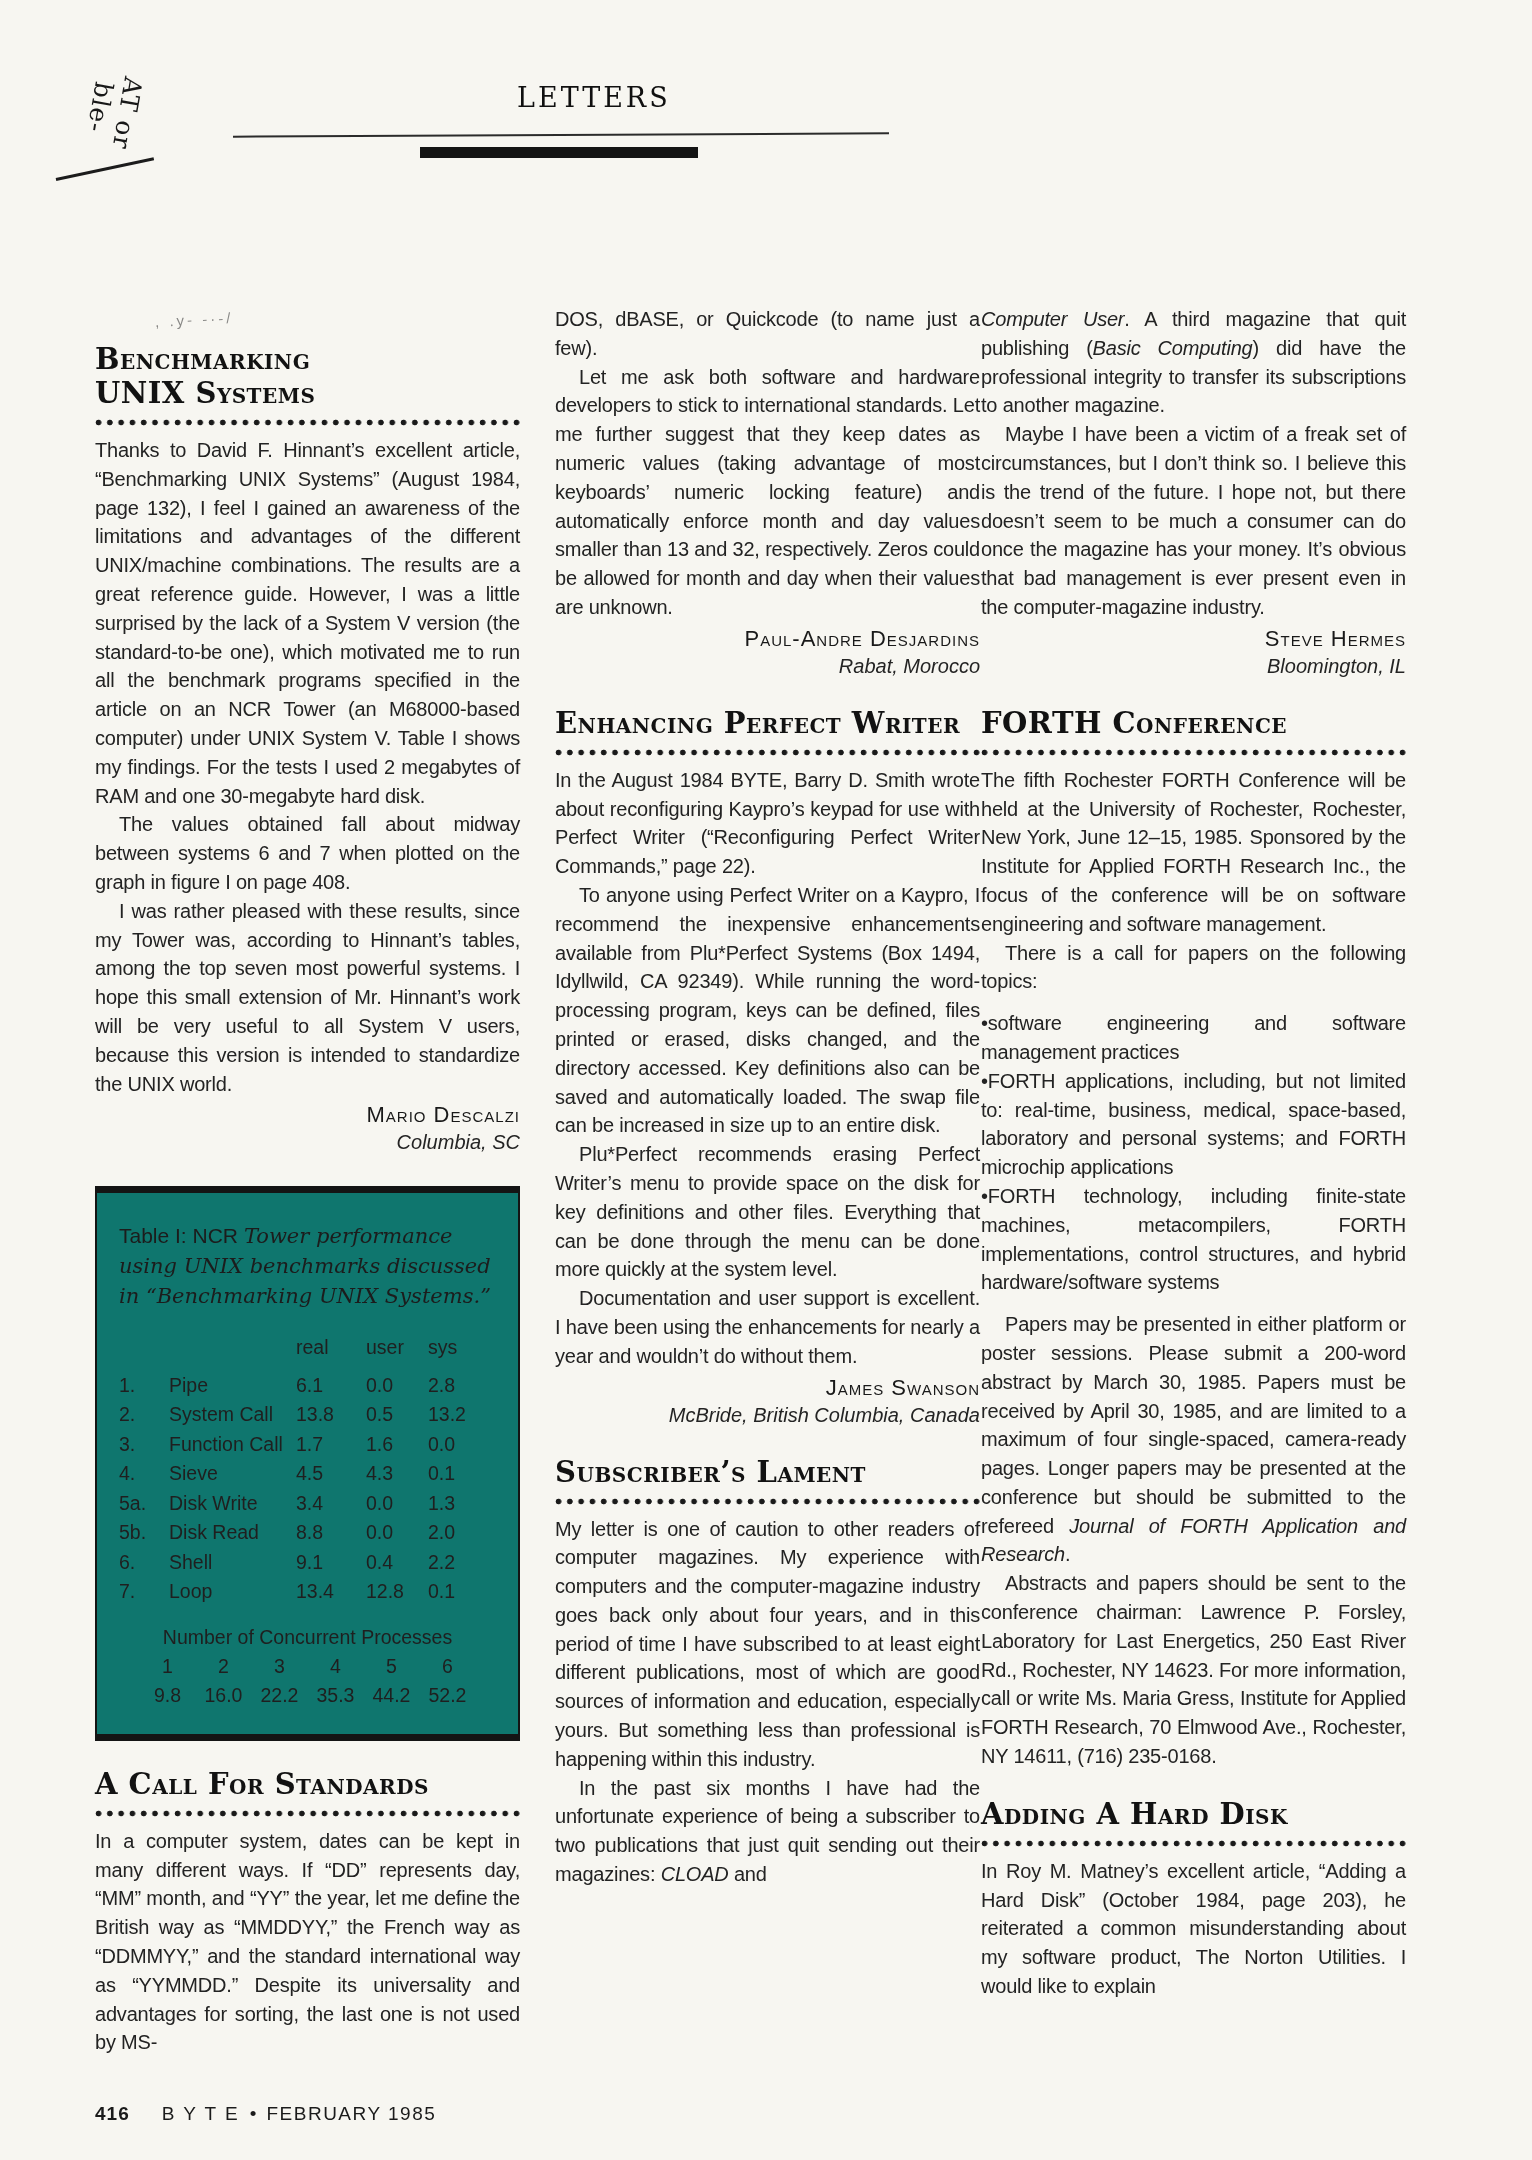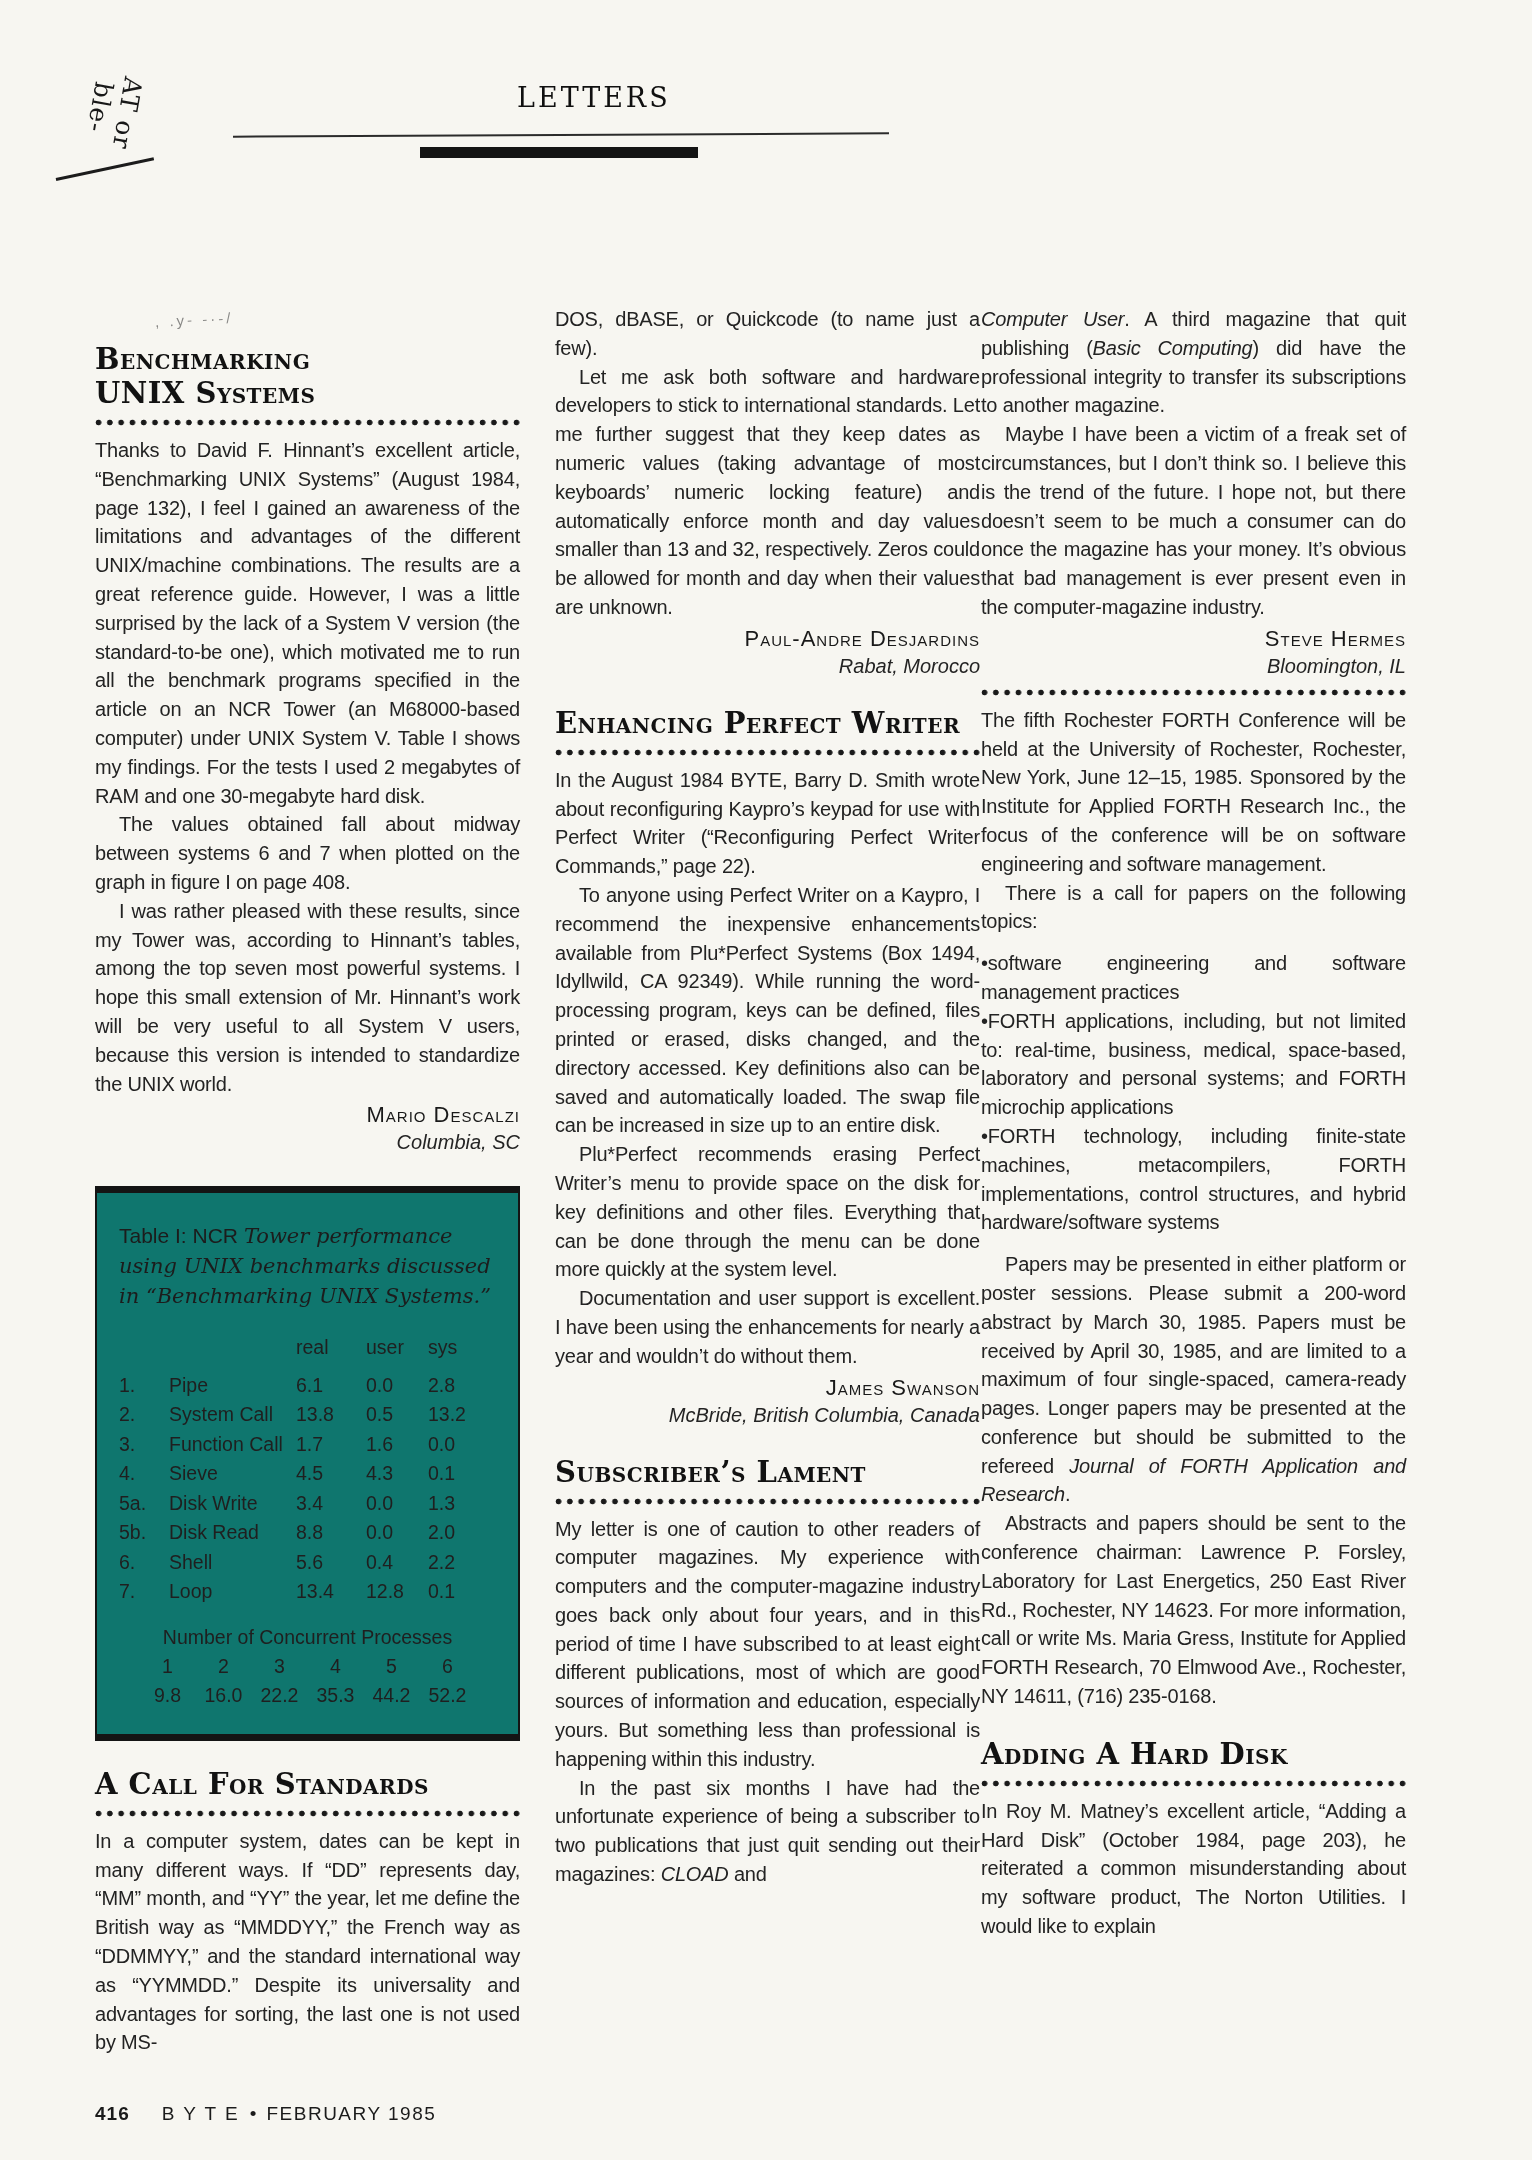"FORTH Conference" h2.heading { html: none -> <h2>FORTH Conference</h2> }
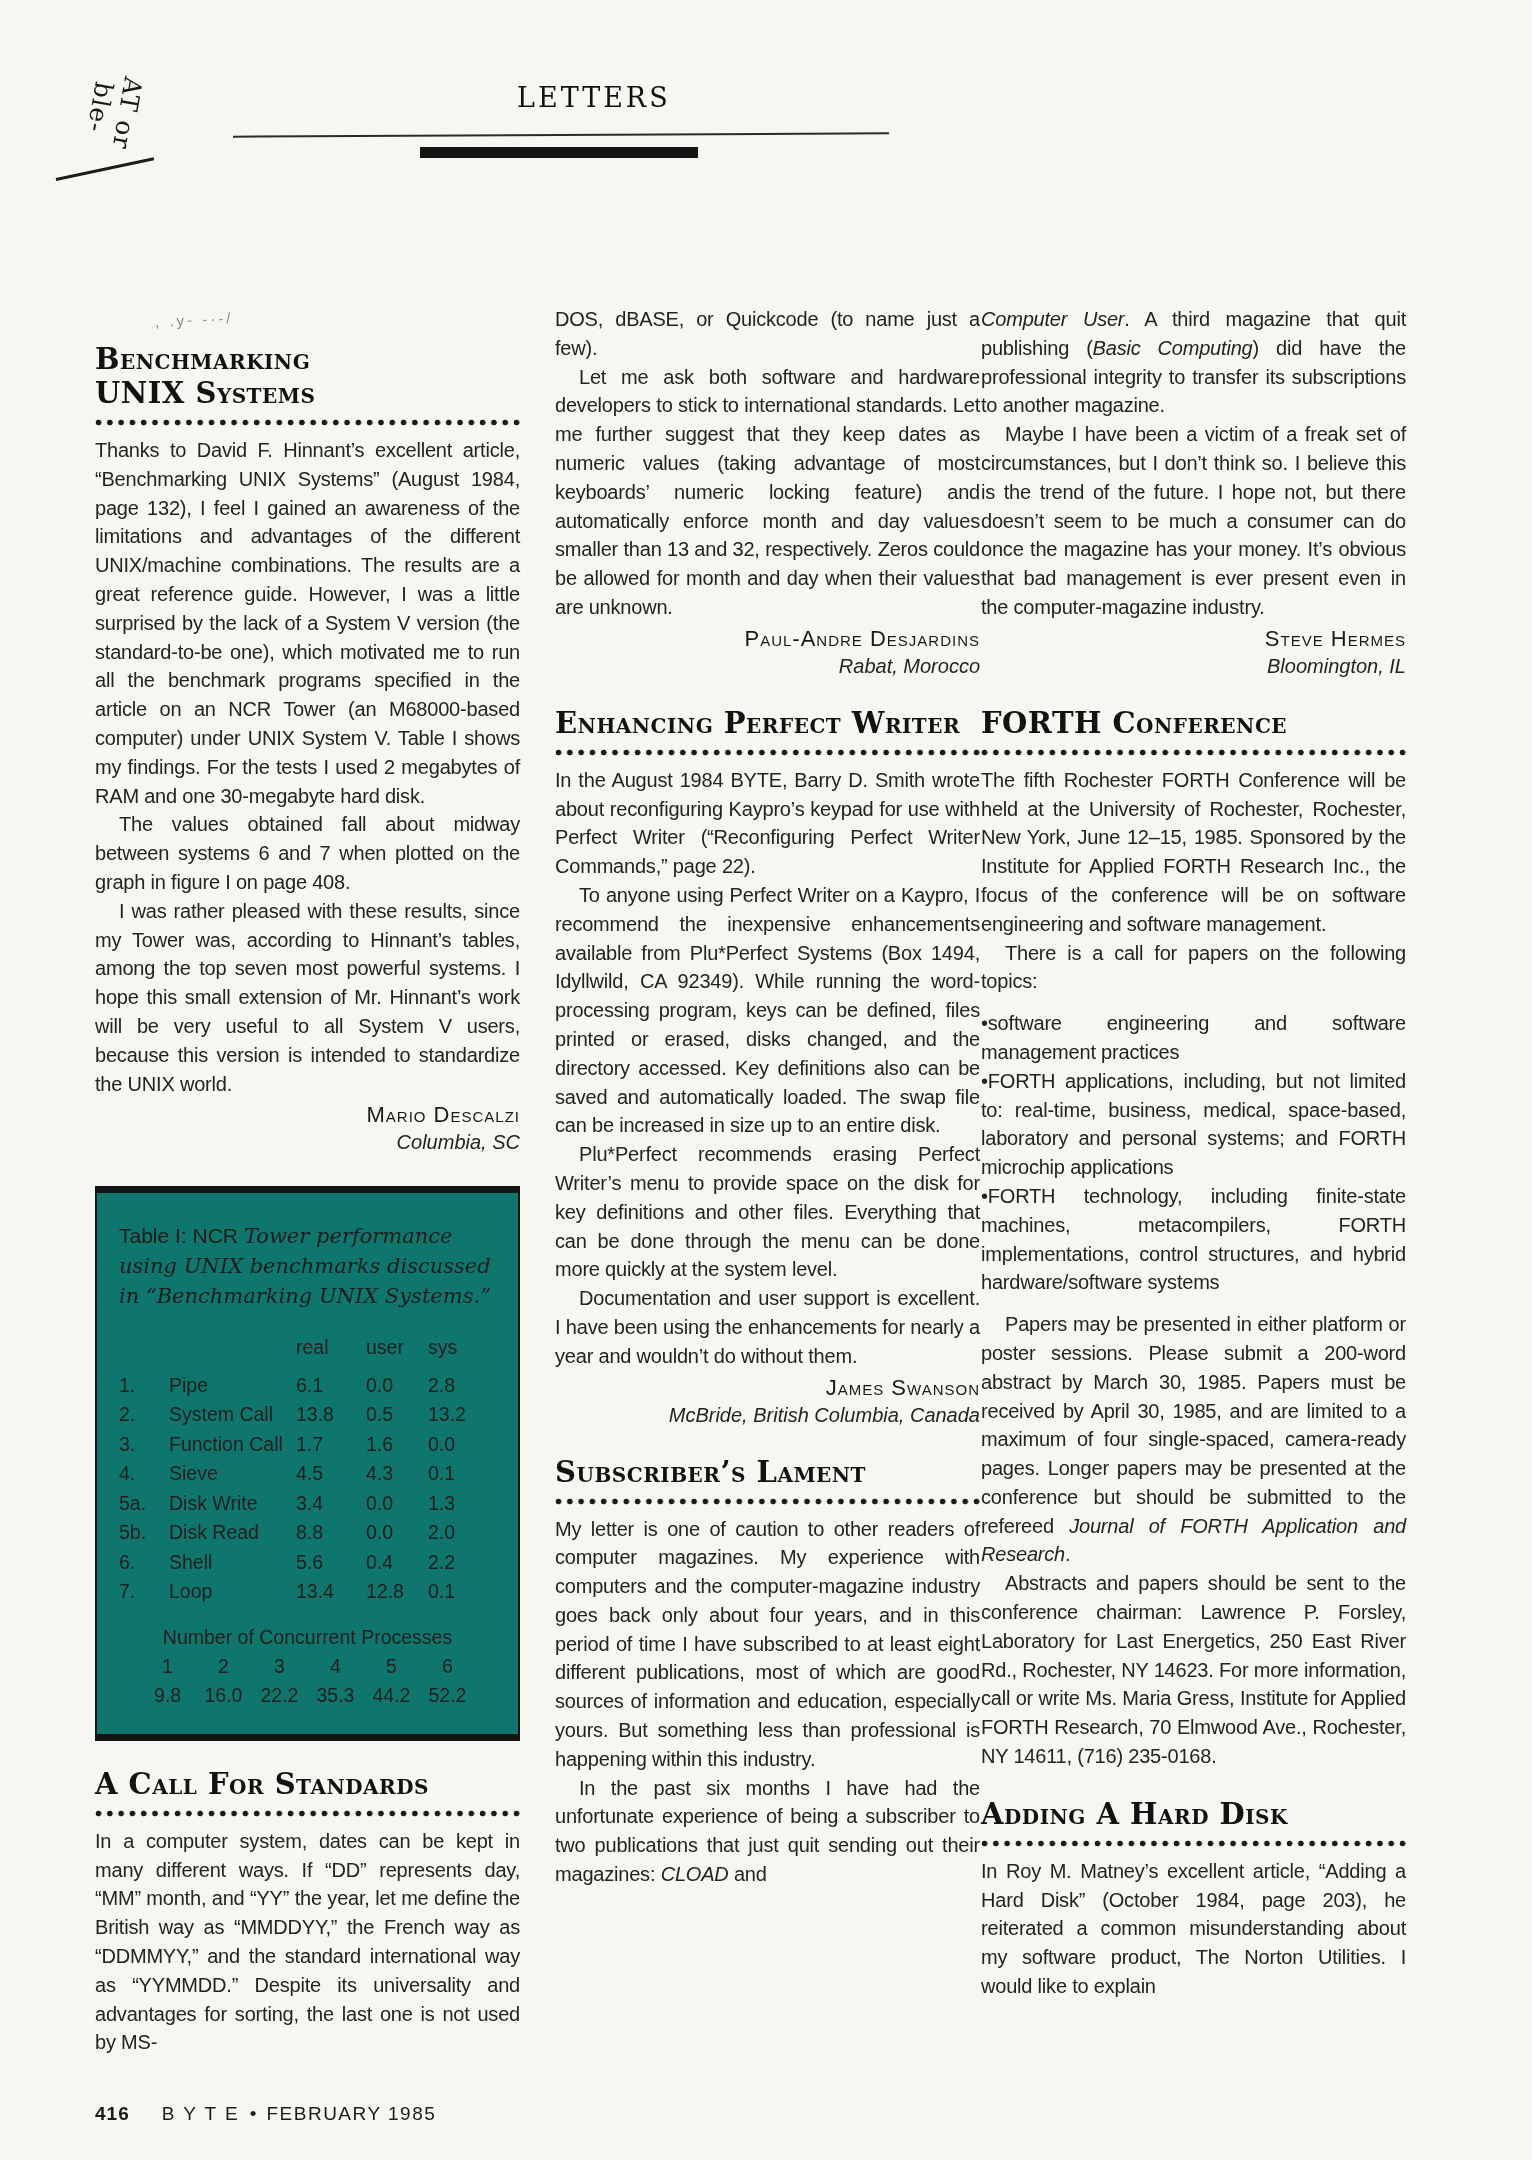"5.6" span.tc { text: 5.6 -> 9.1 }
